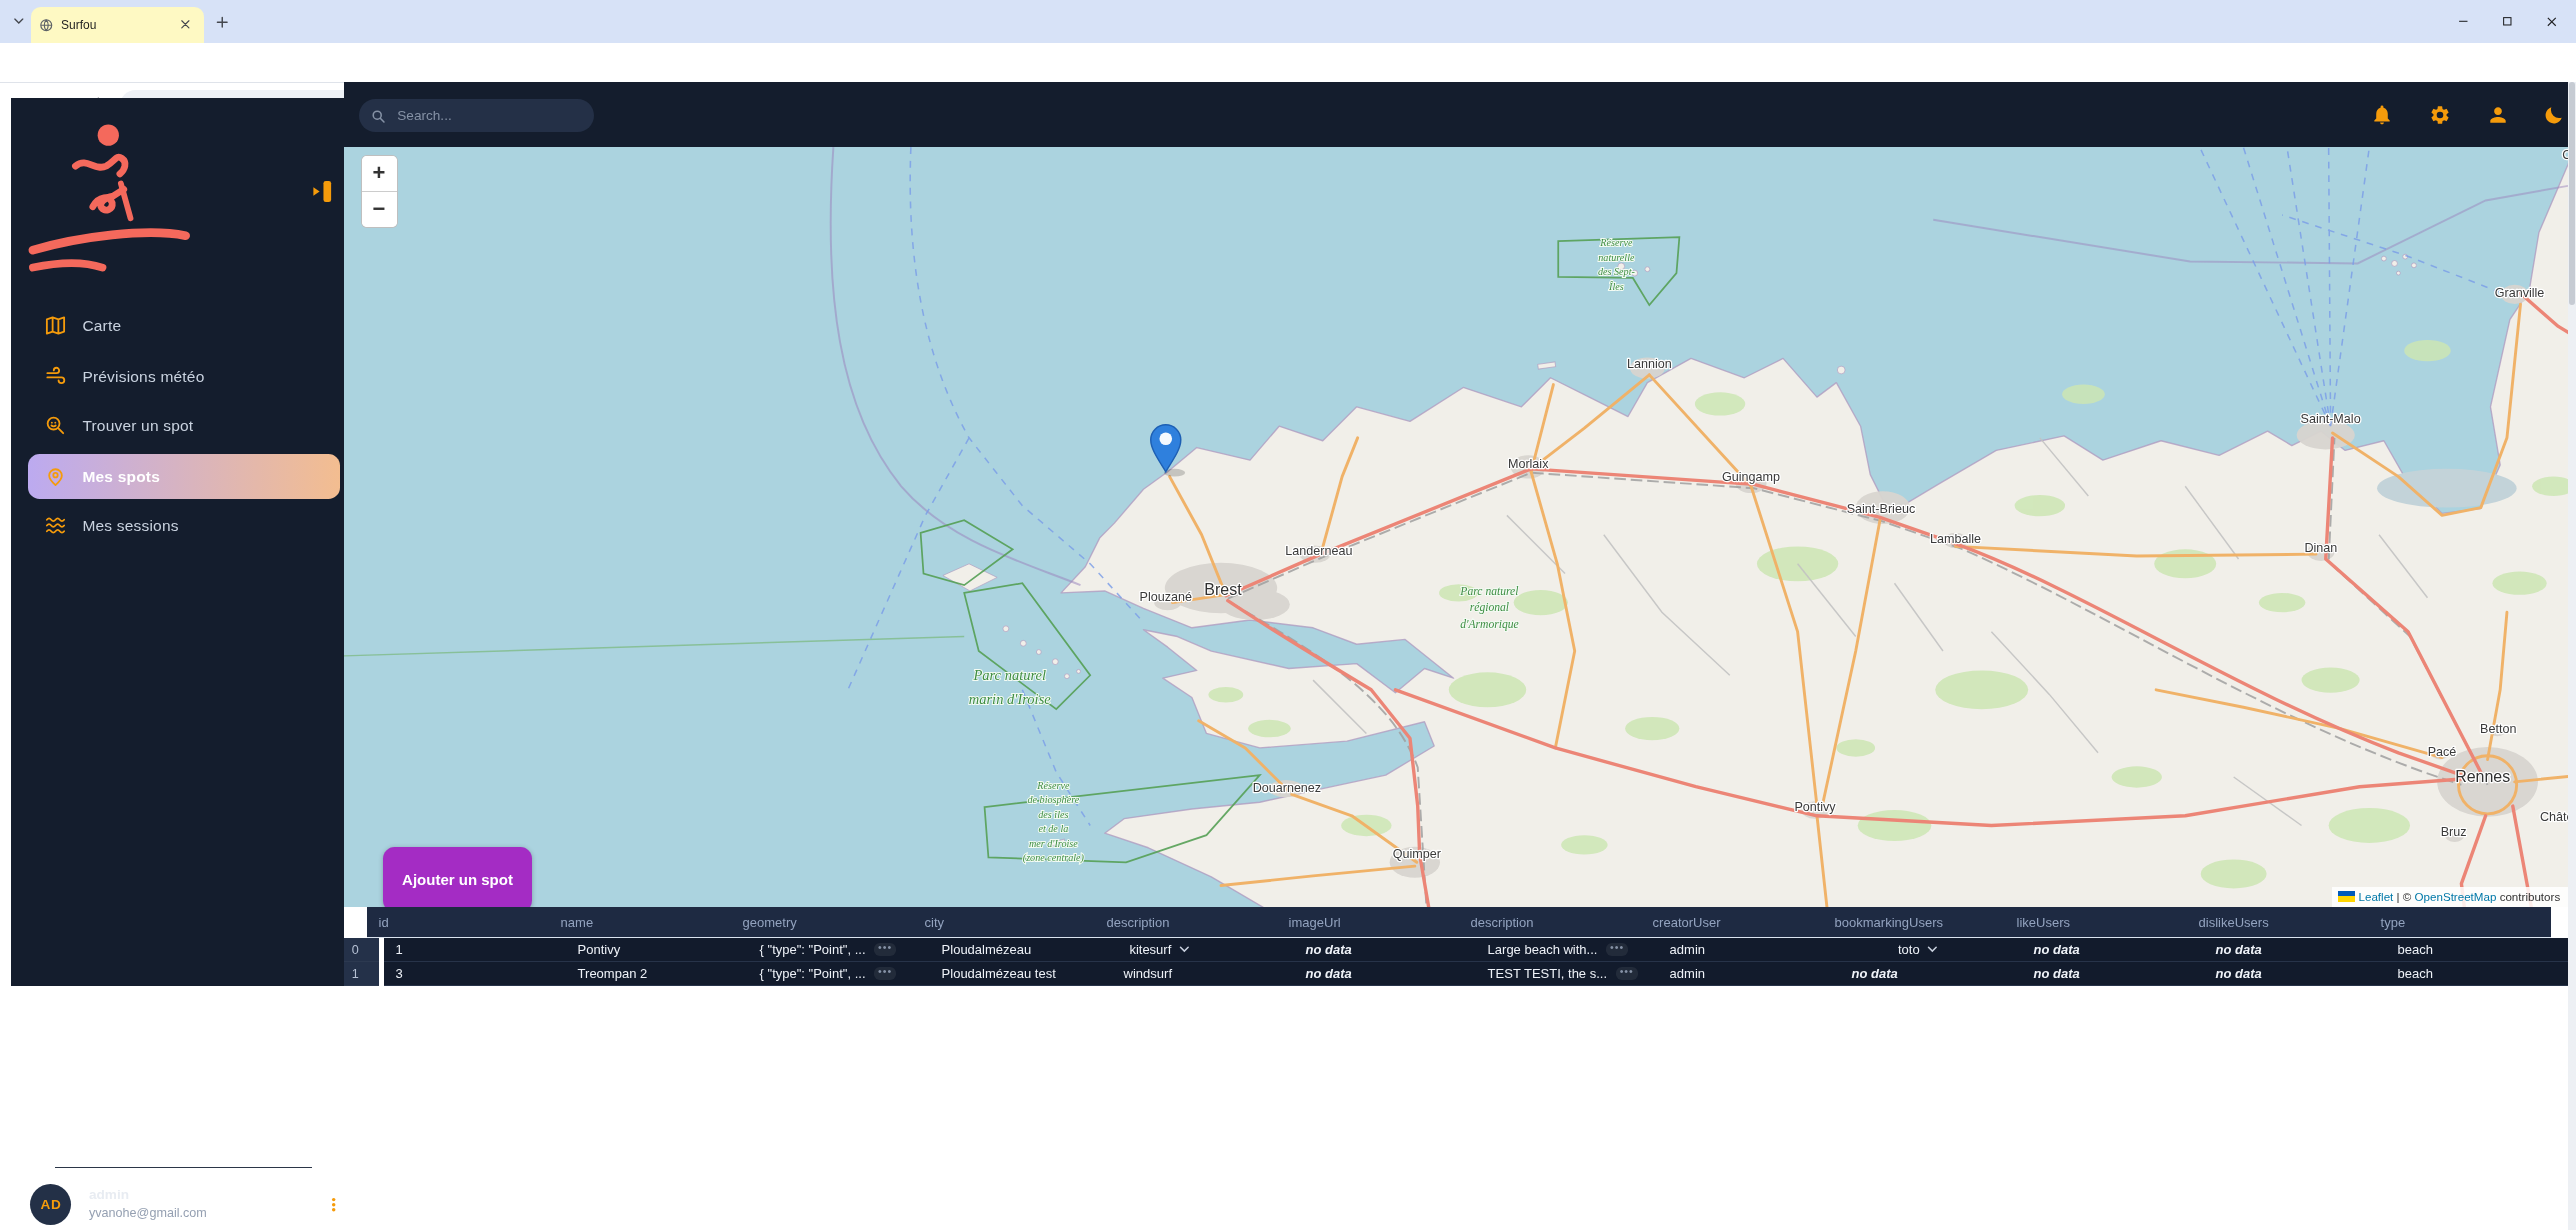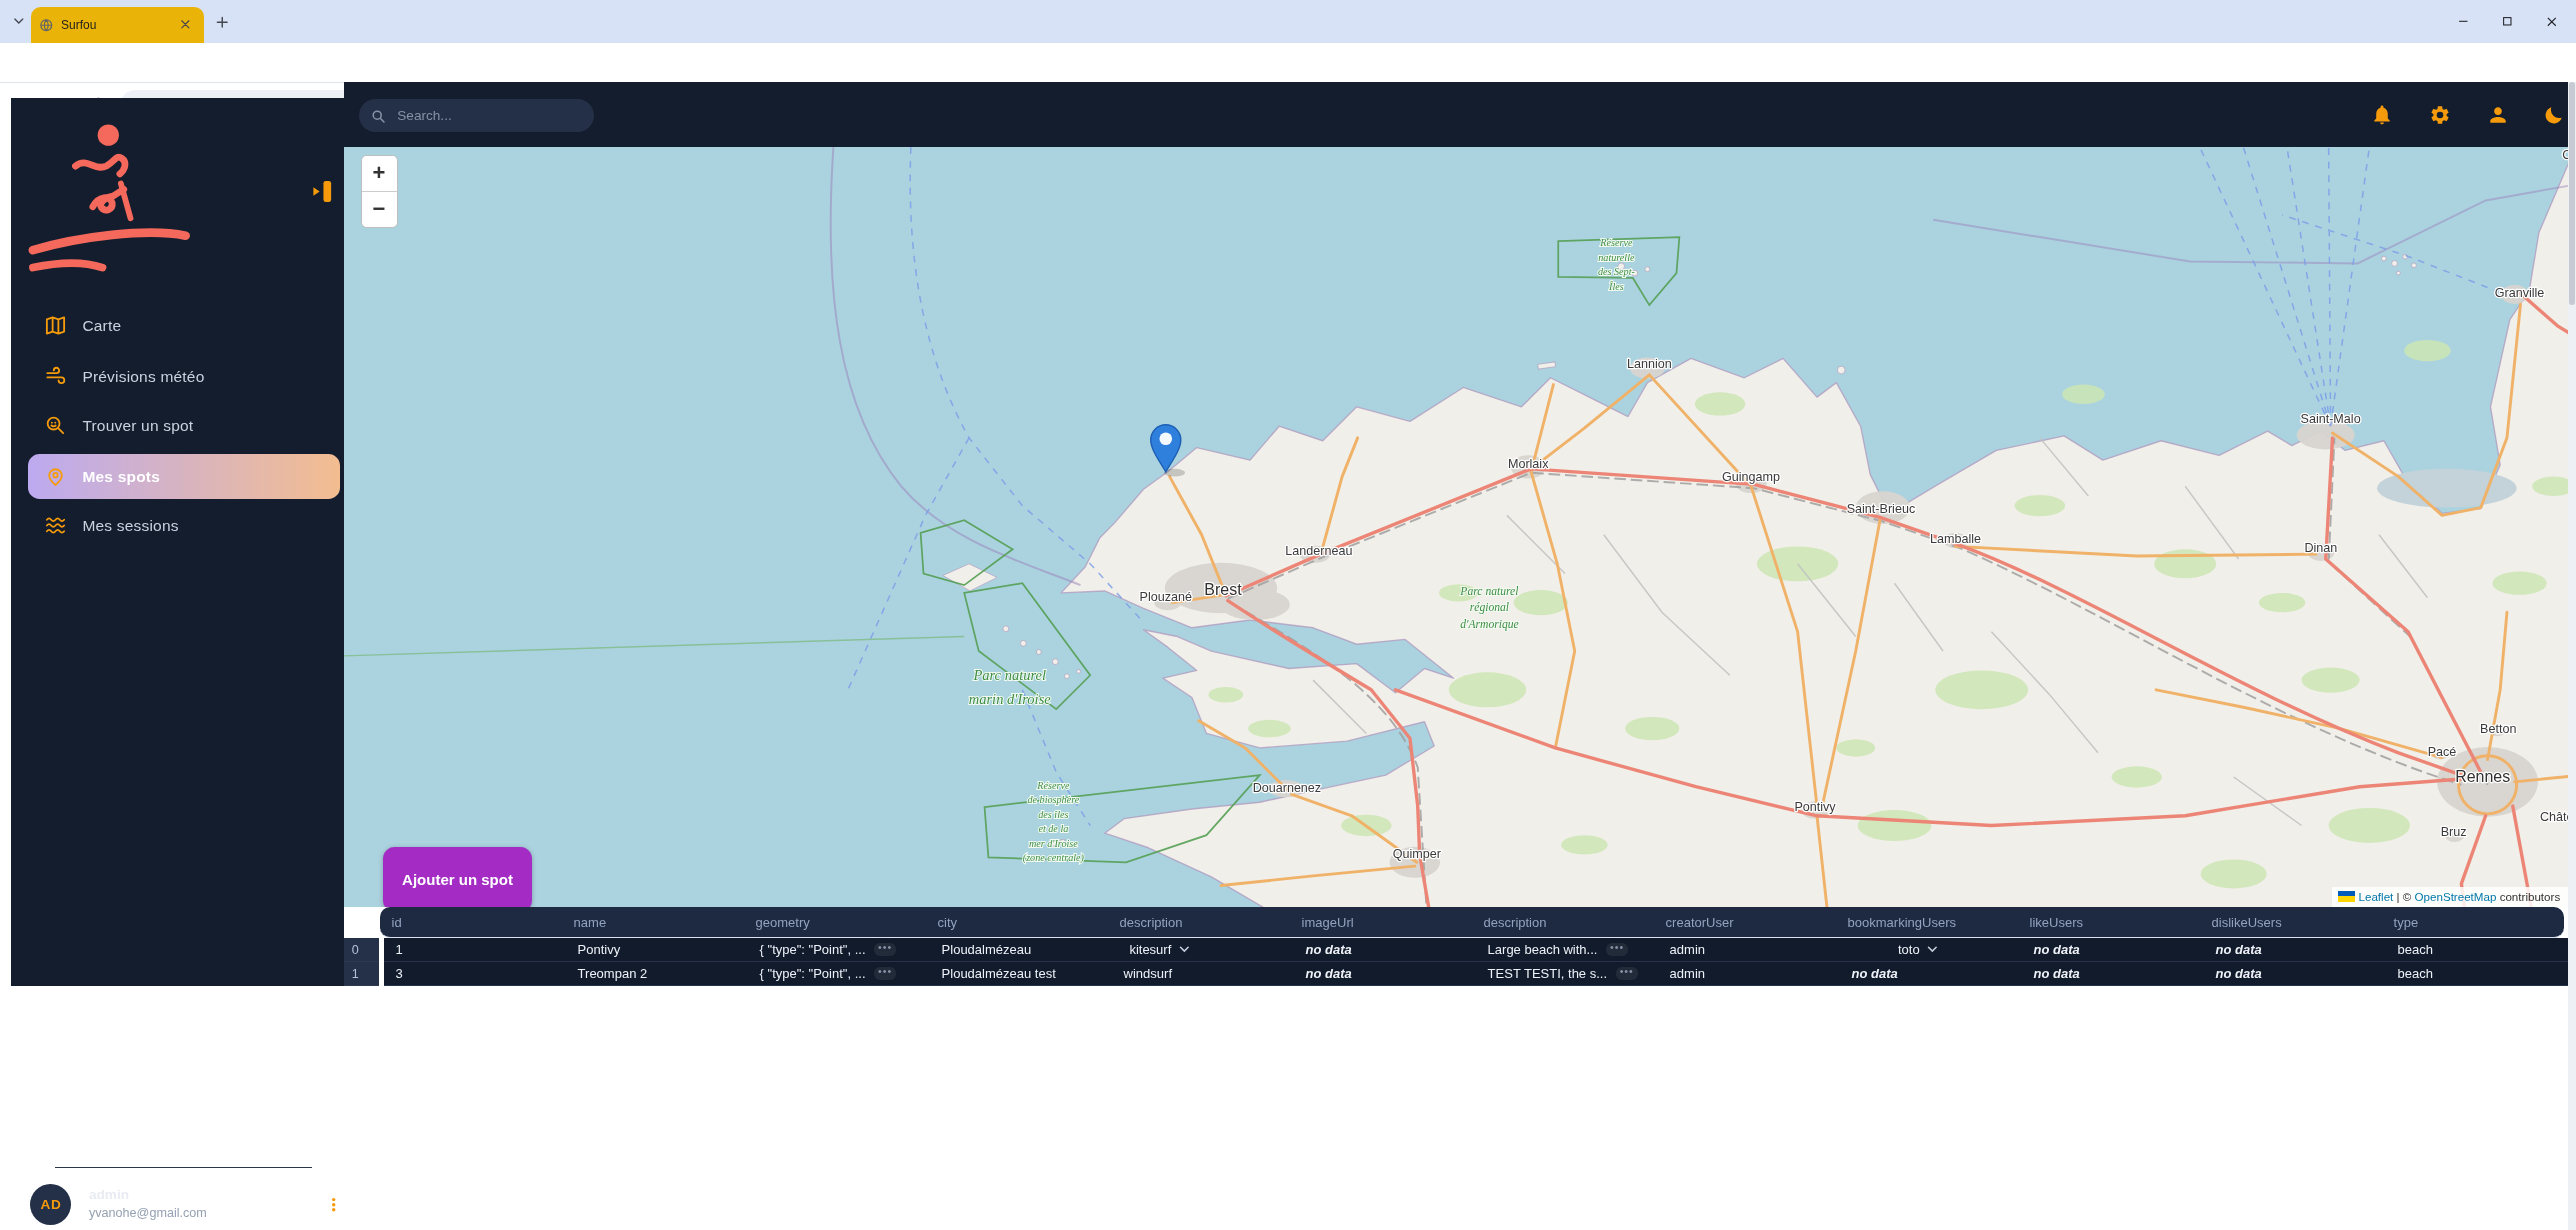"Surfou" #browser-tab { background: #eab308 -> #fef9c3 }
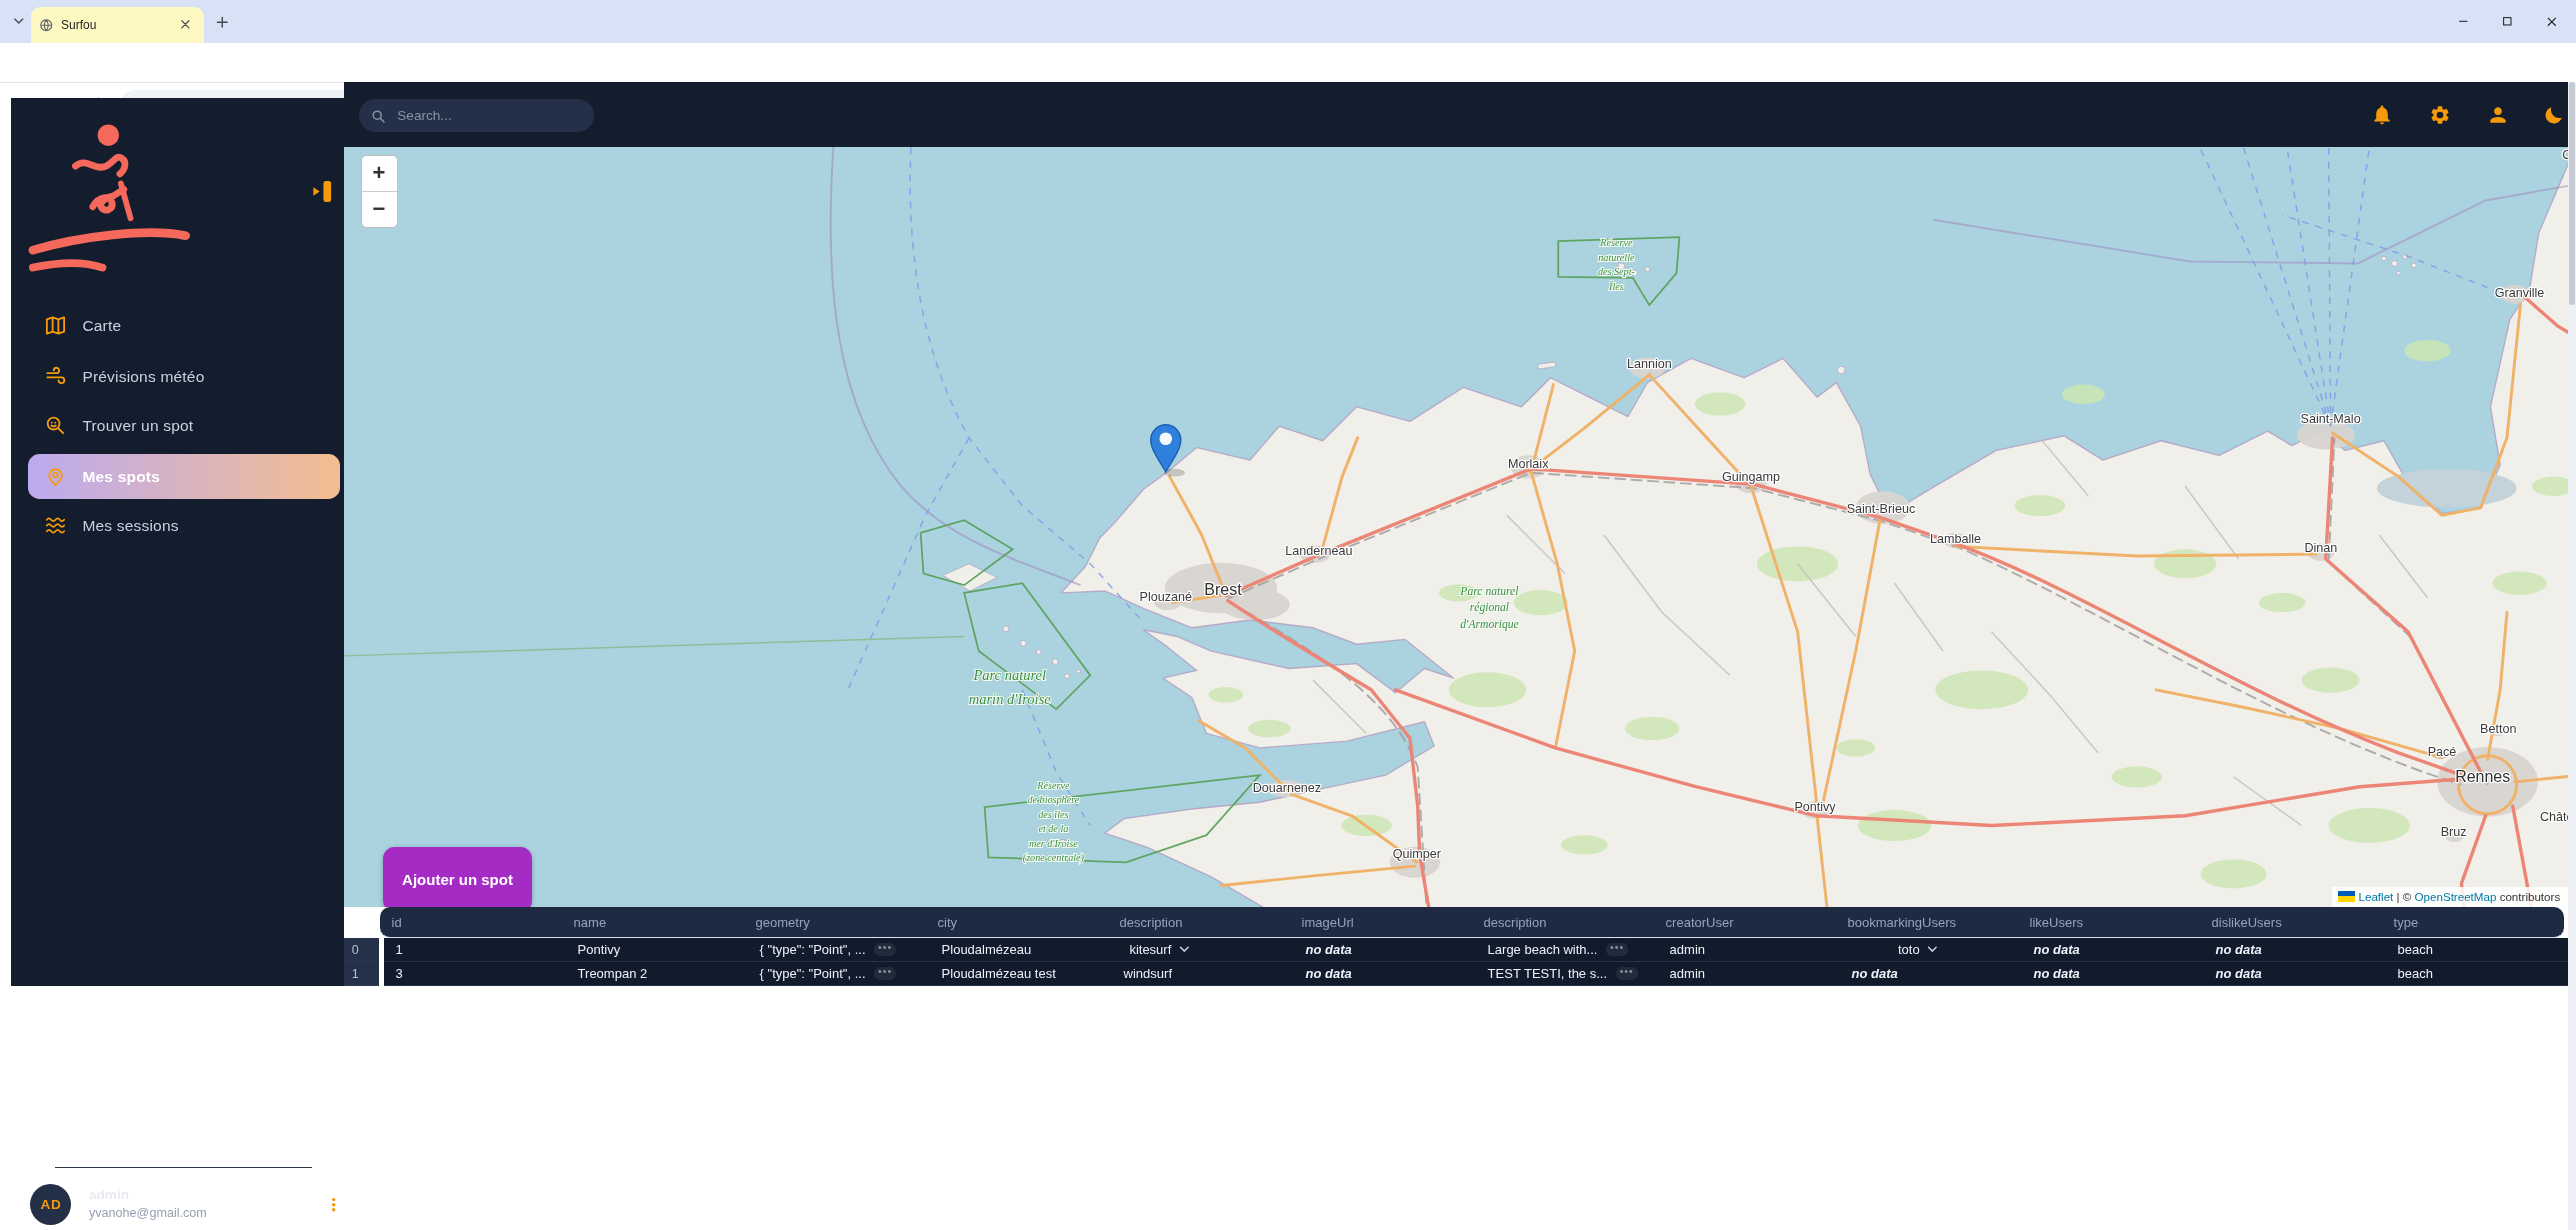"id" #thead { border-radius: 10px -> none; left: 36px -> 23px }
